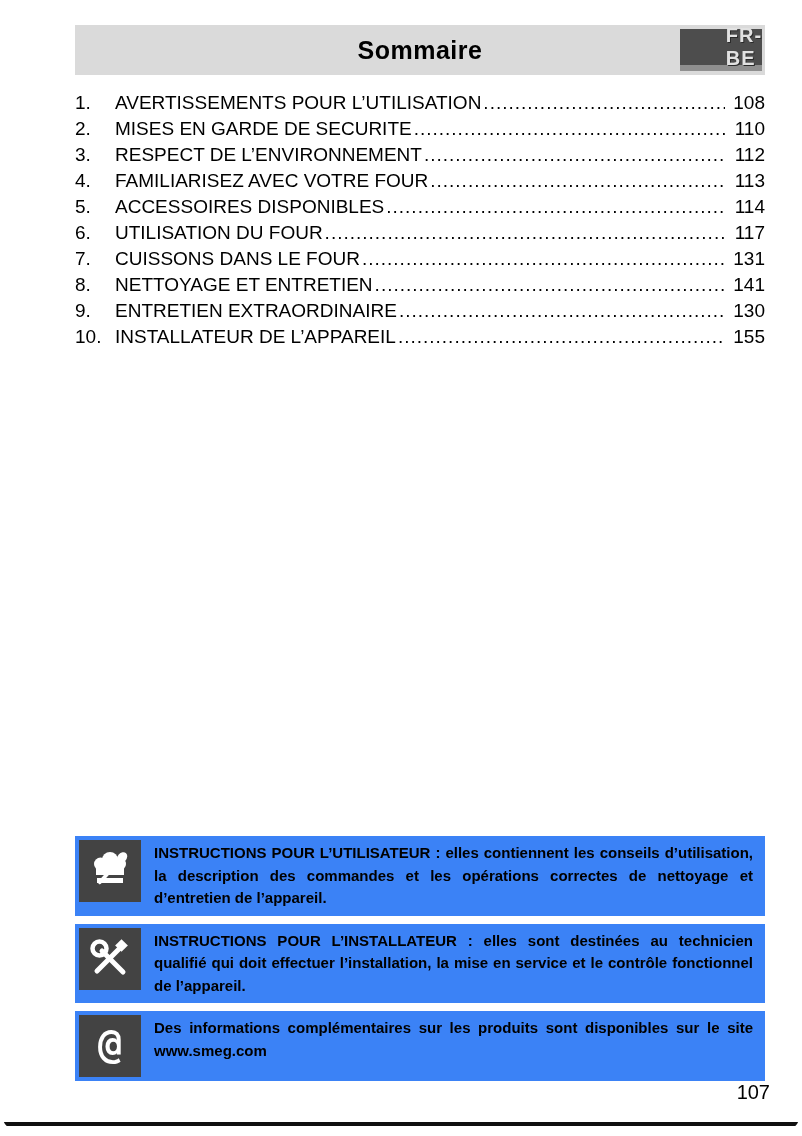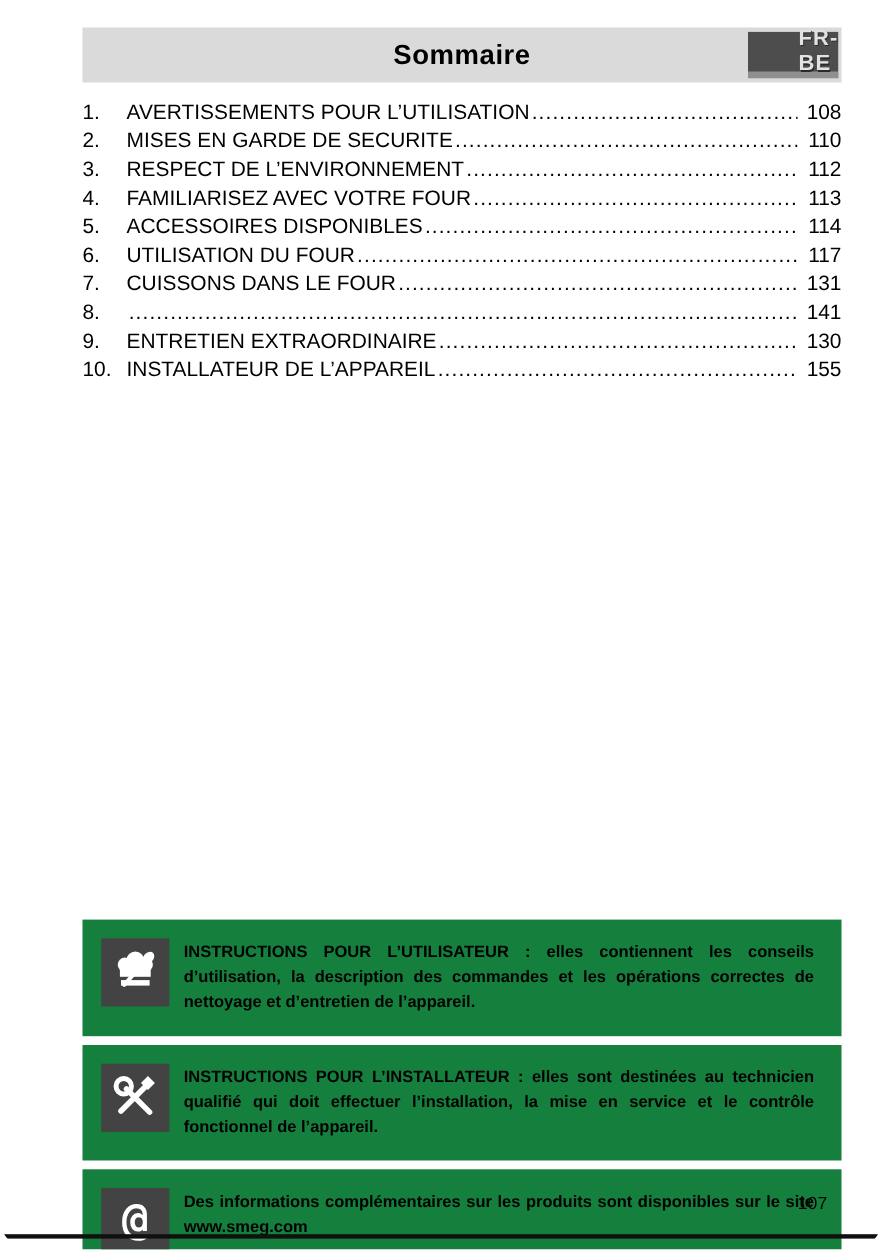"NETTOYAGE ET ENTRETIEN" span.toc-title { html: none -> <span>NETTOYAGE ET ENTRETIEN</span> }
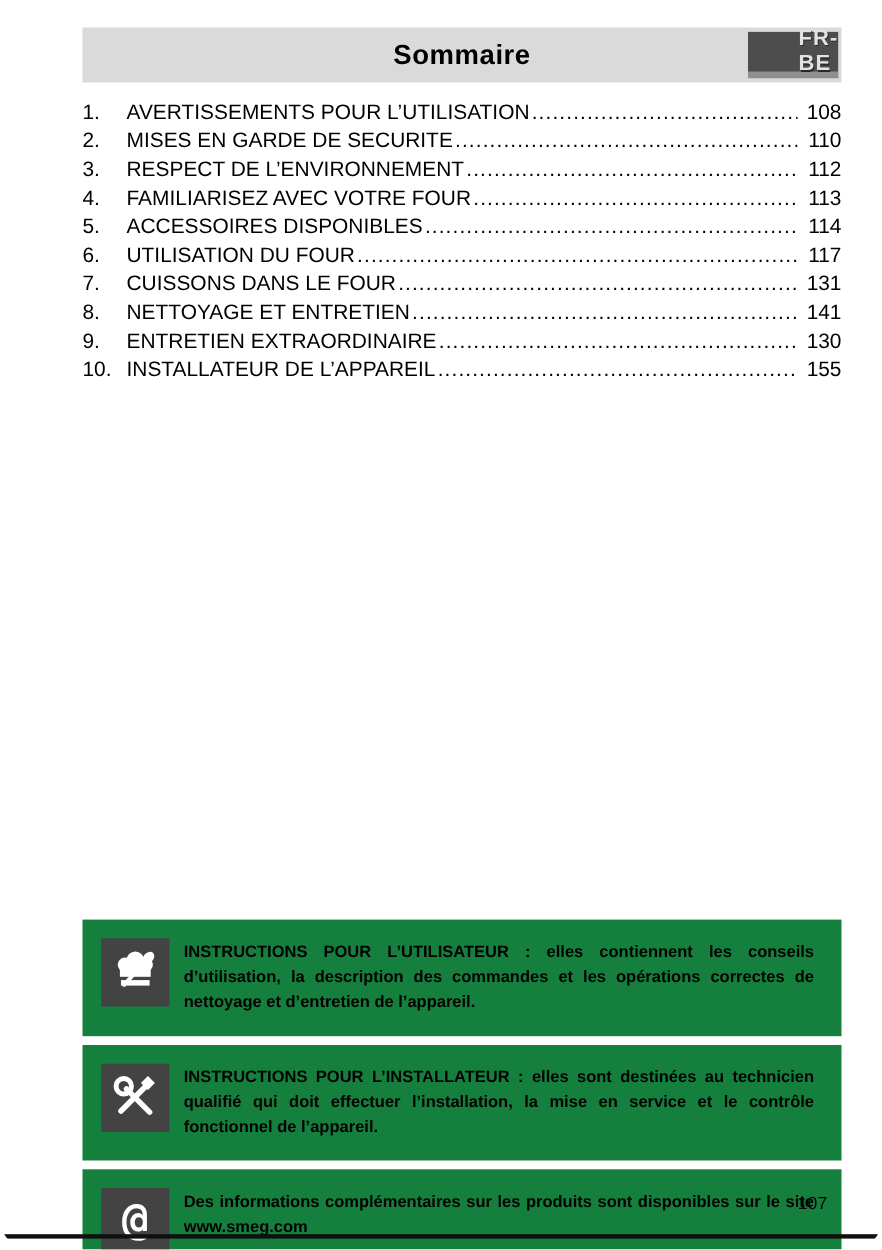"INSTRUCTIONS POUR L’UTILISATEUR : elles" .note { background: #15803d -> #3b82f6; padding: 17px -> 4px }
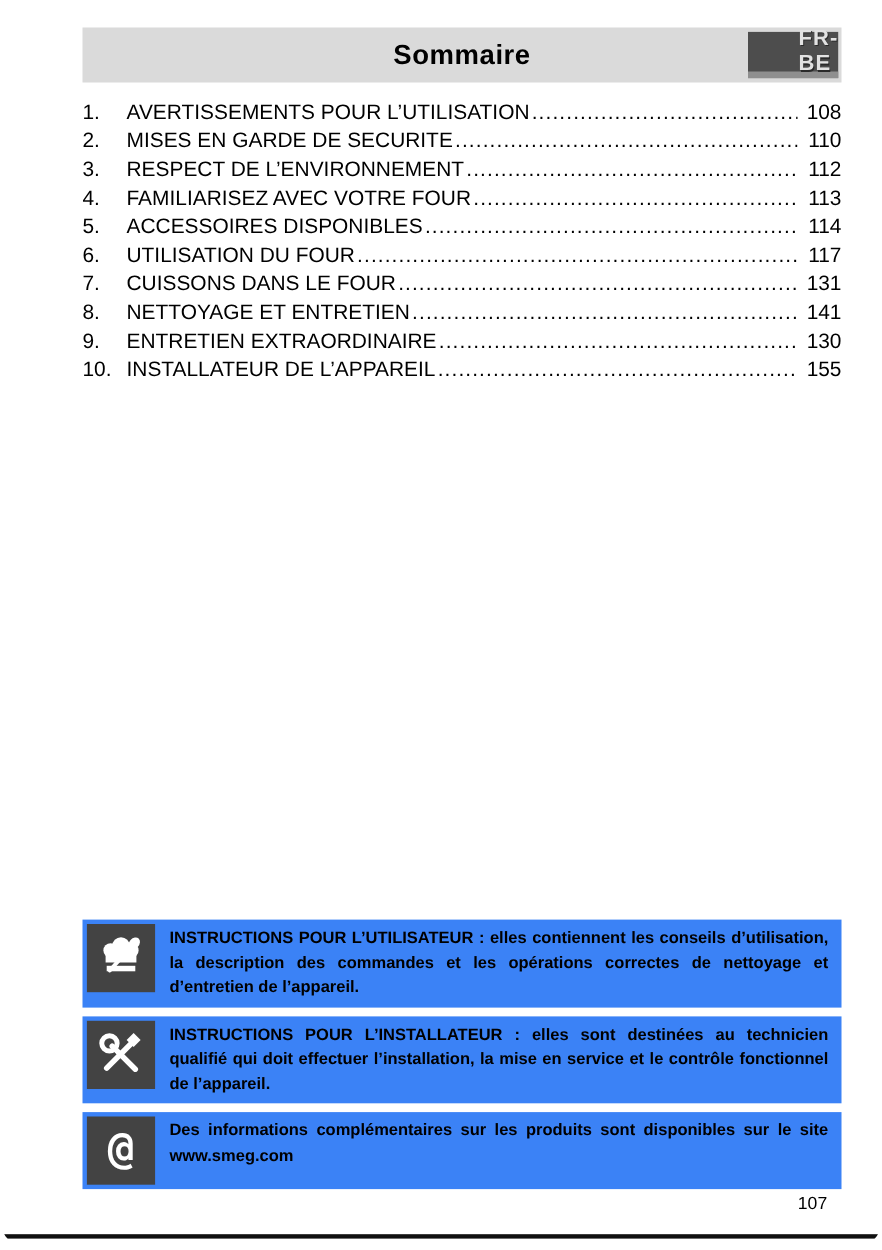"107" .page-number { font-size: 16px -> 20px; right: 50px -> 32px }
